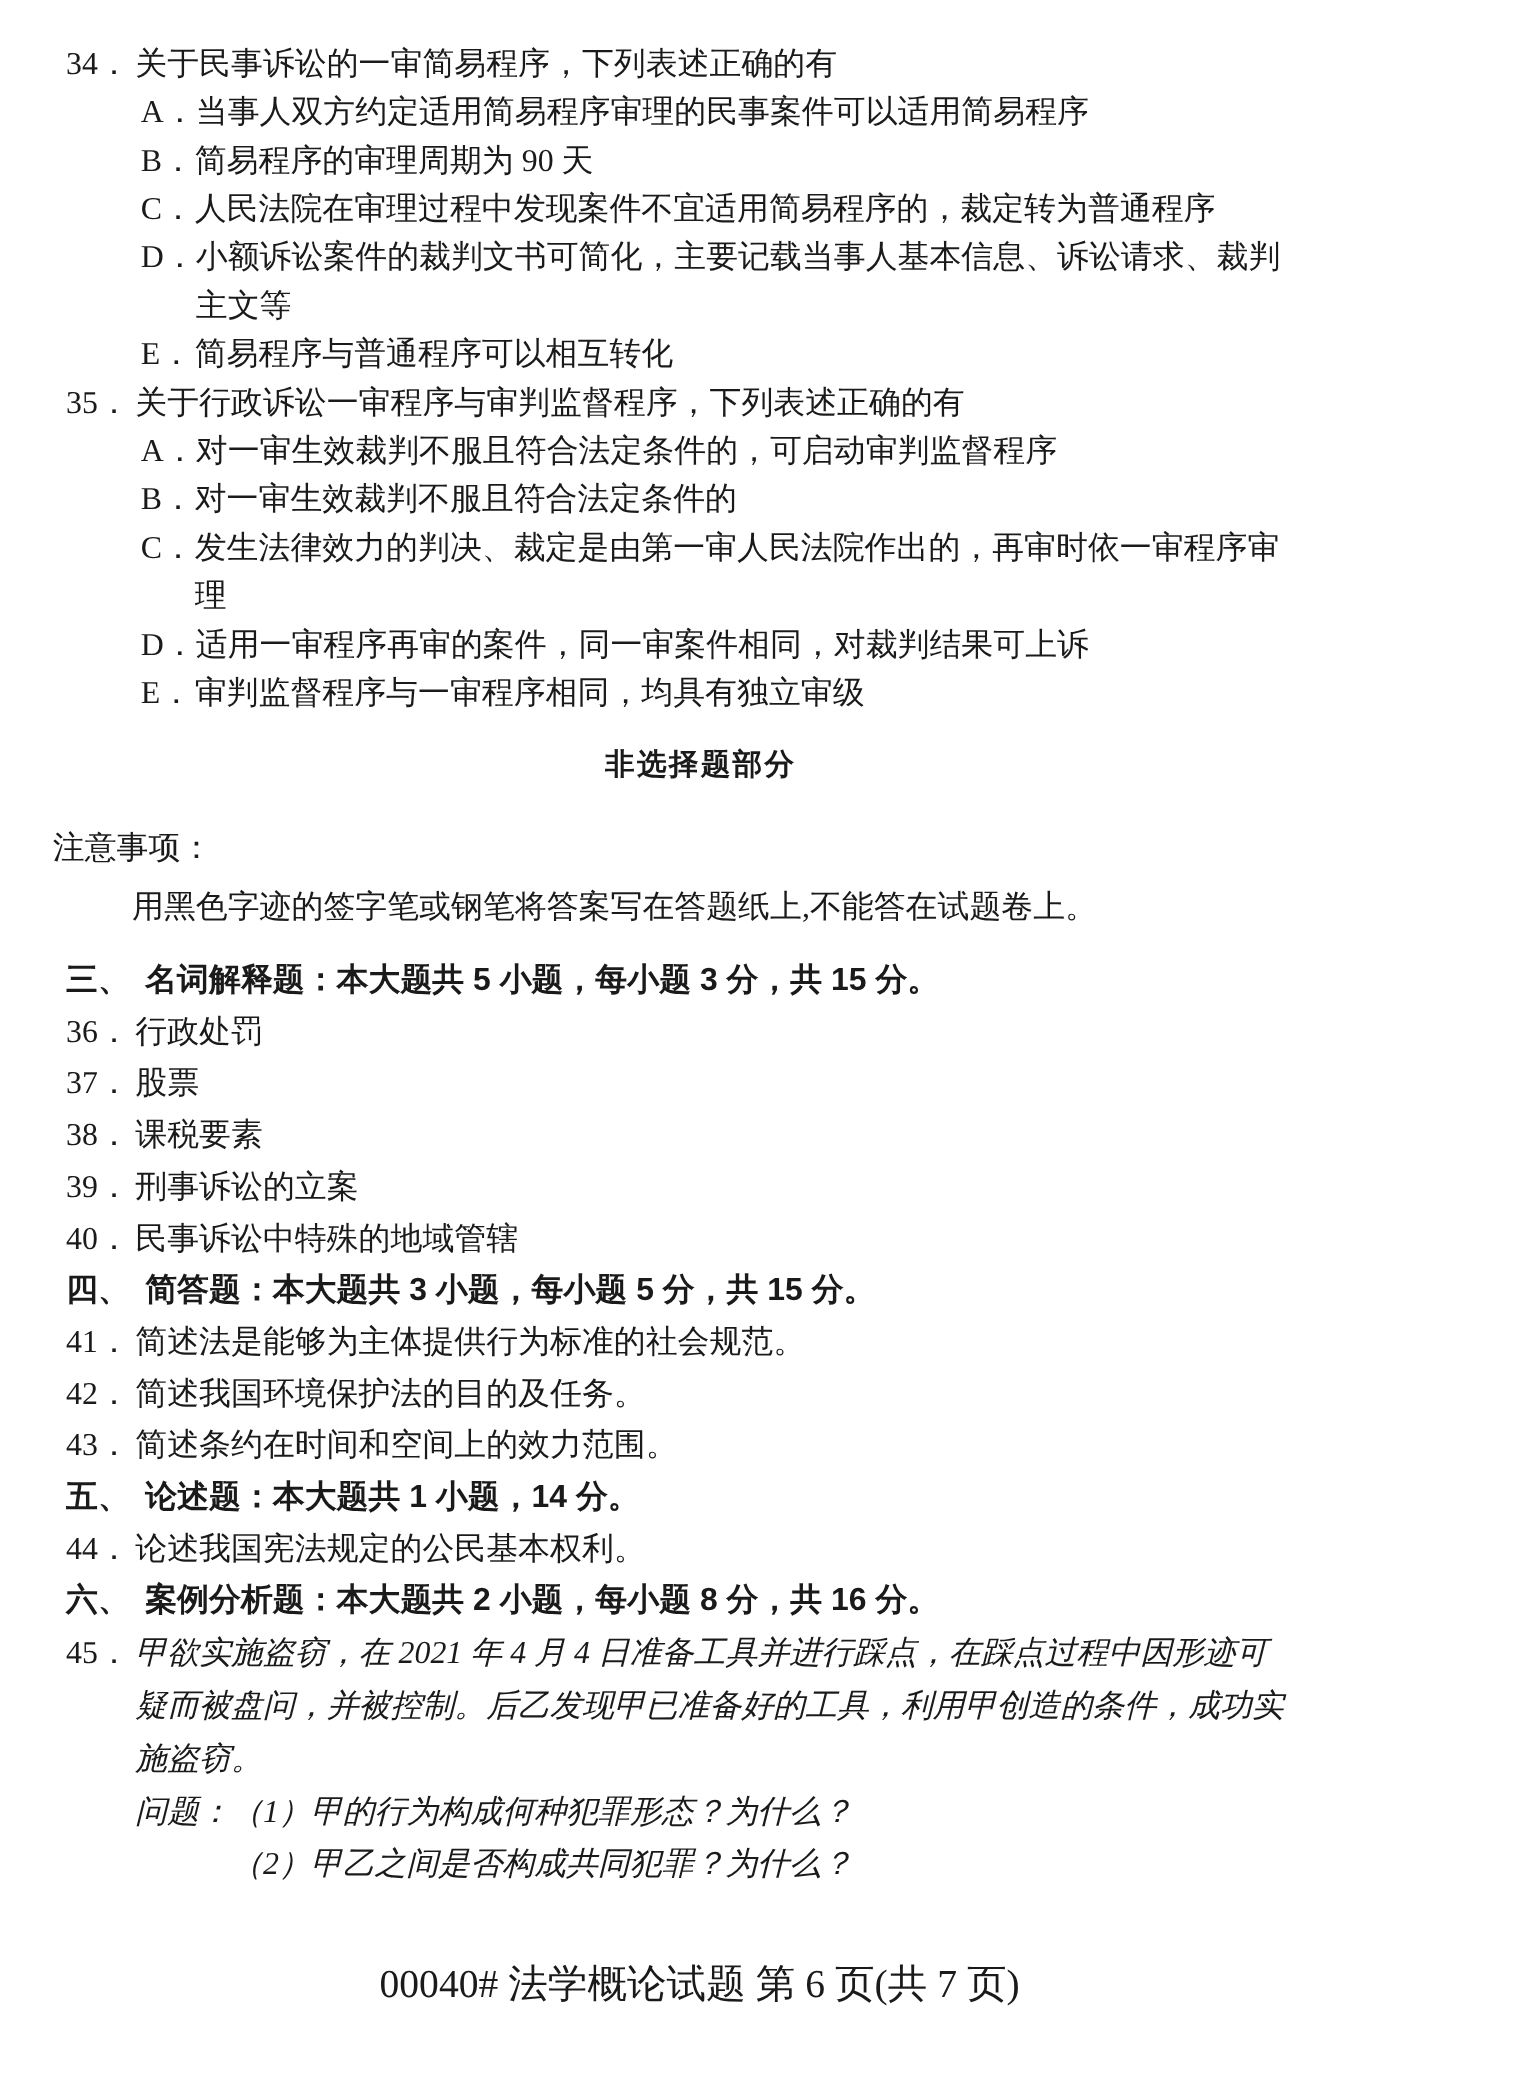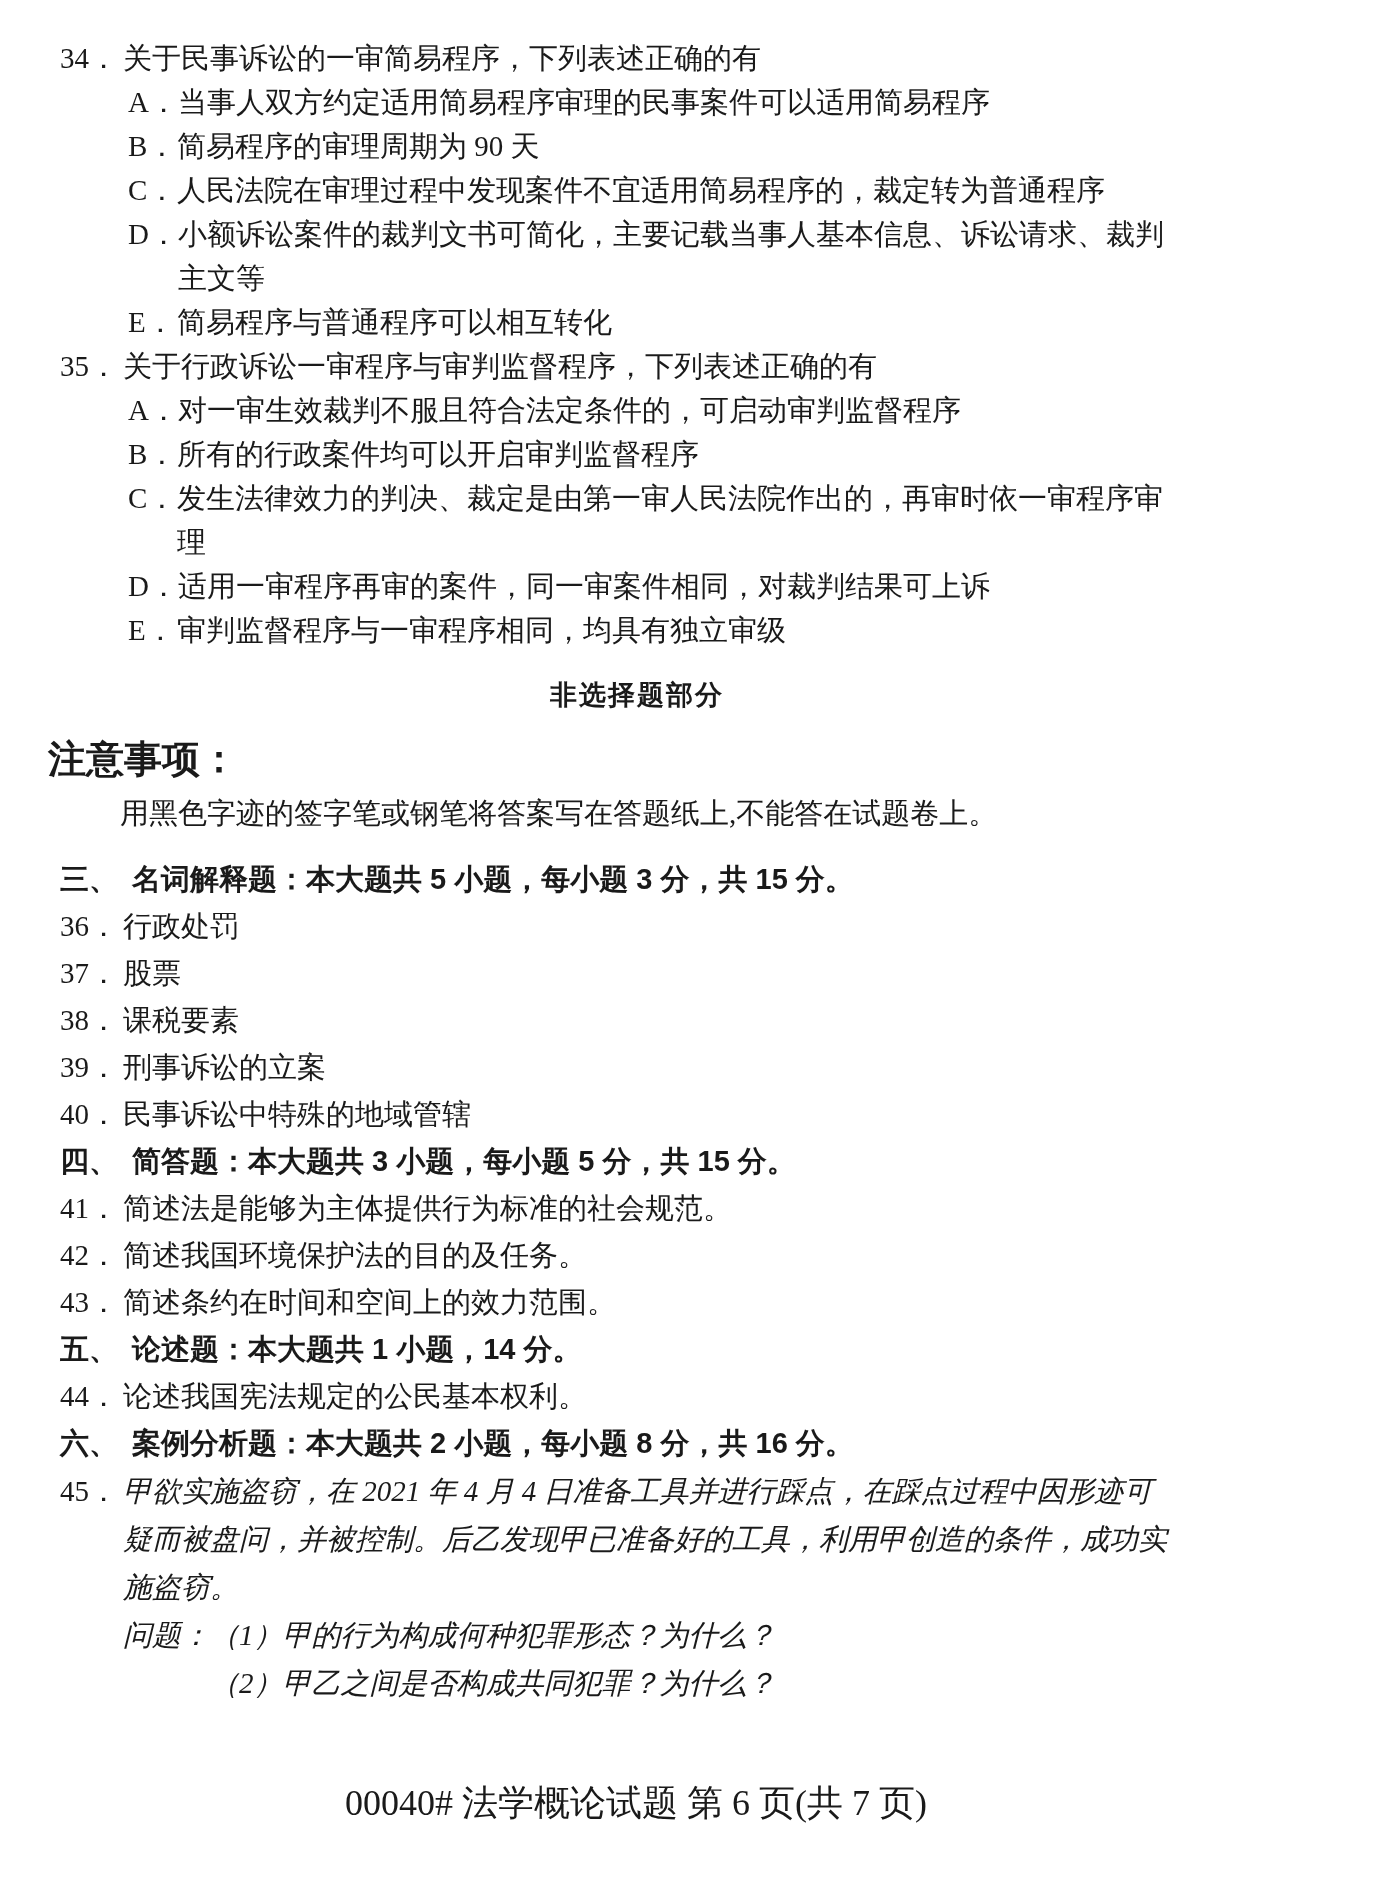"所有的行政案件均可以开启审判监督程序" div { text: 所有的行政案件均可以开启审判监督程序 -> 对一审生效裁判不服且符合法定条件的 }
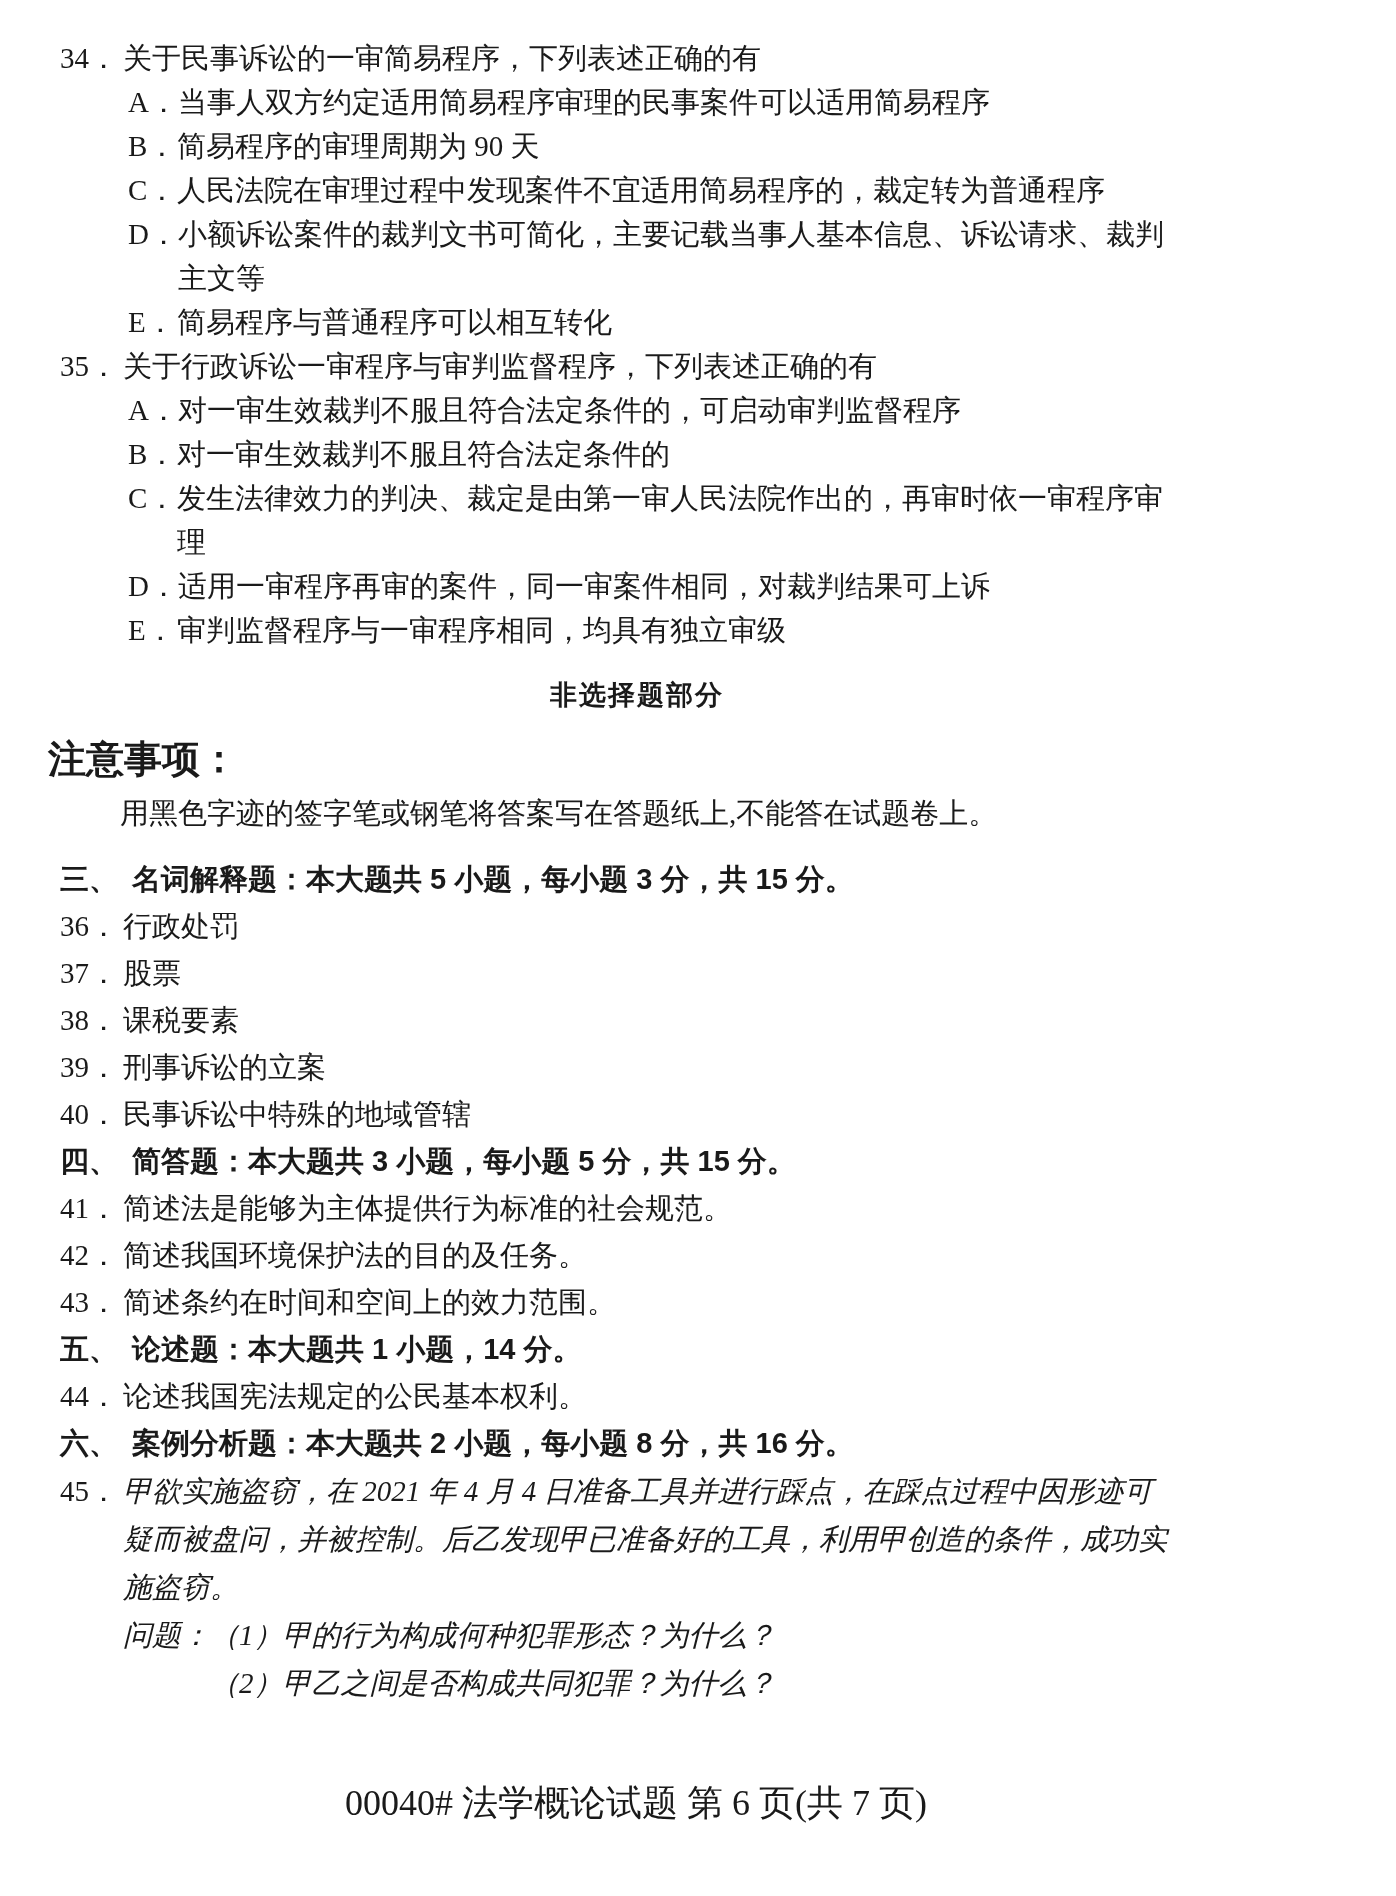"注意事项：" .notice-label { font-size: 38px -> 29px; font-weight: bold -> normal; margin-top: 12px -> 24px }
